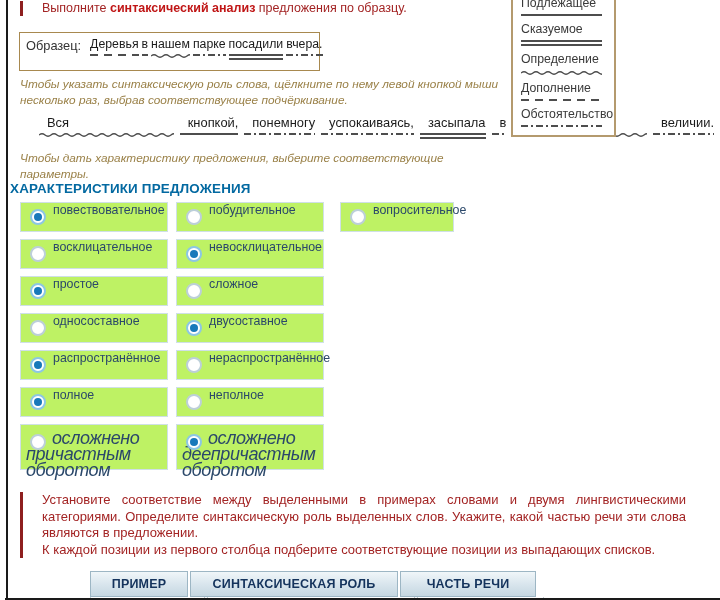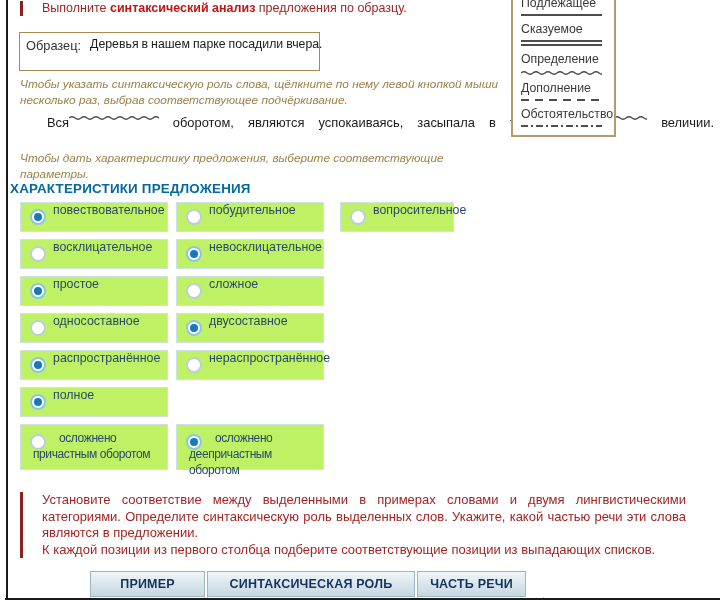"Деревья" .word { flex-direction: row -> column }
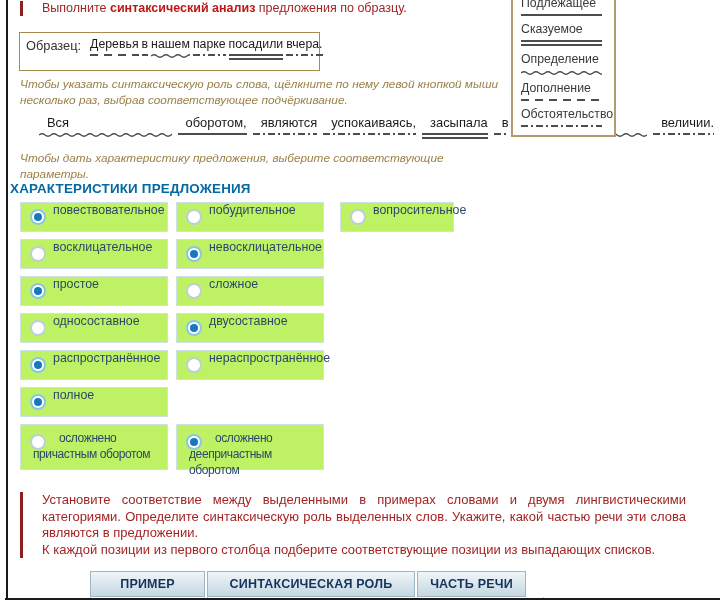"оборотом," span.wtext { text: оборотом -> кнопкой }
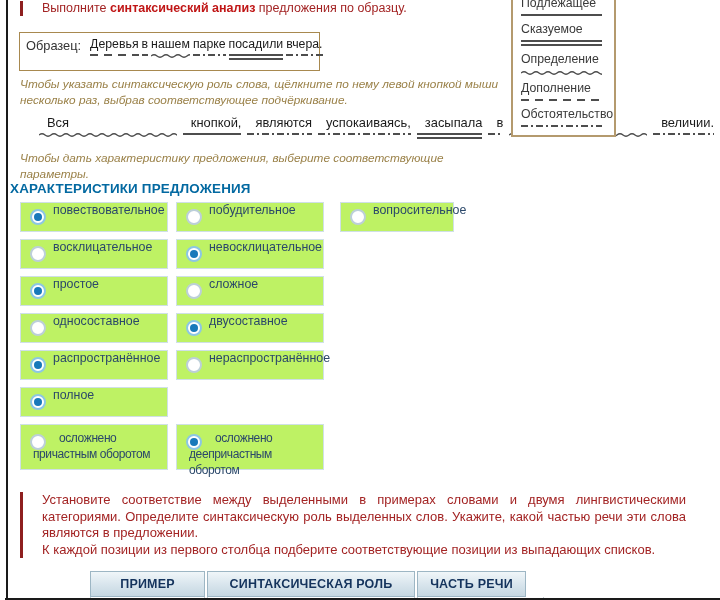"являются" span.wtext { text: являются -> понемногу }
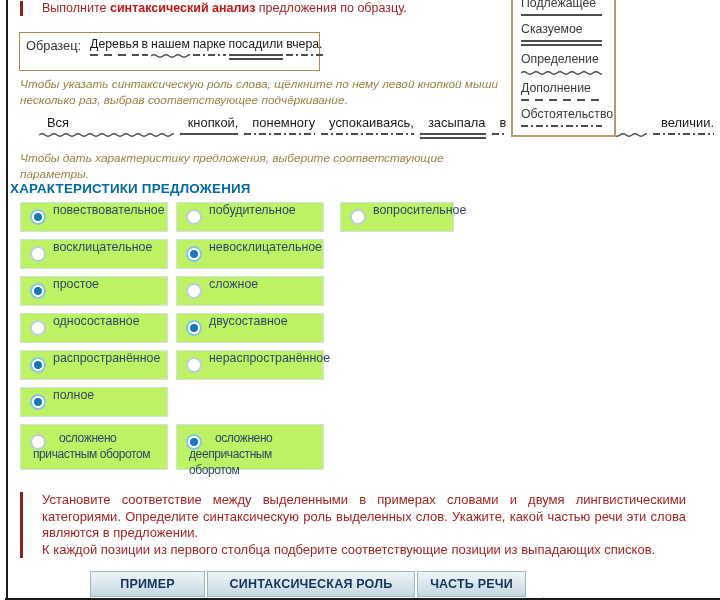"неполное" div.chip { html: none -> <div> <span></span> <span>неполное</span> </div> }
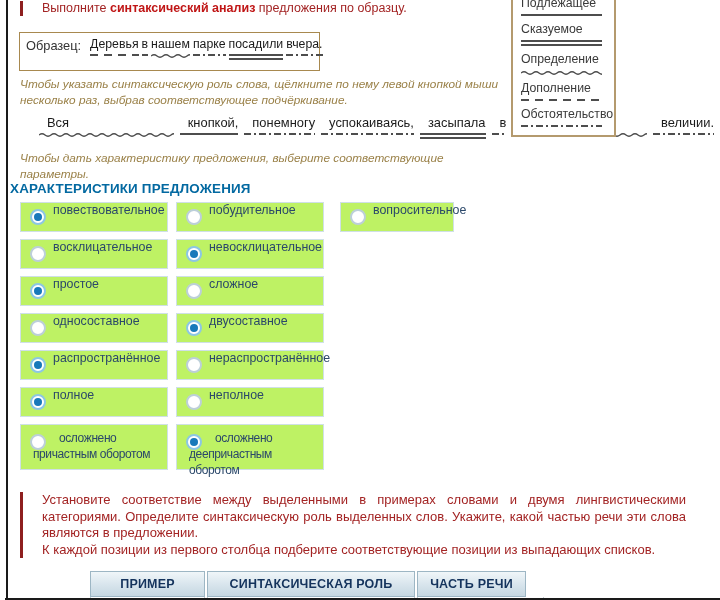"осложнено причастным оборотом" .chip.tall .chip-label { font-size: 12px -> 18px; font-style: none -> italic; padding: 5px 2px 0 12px -> 5px 2px 0 5px }
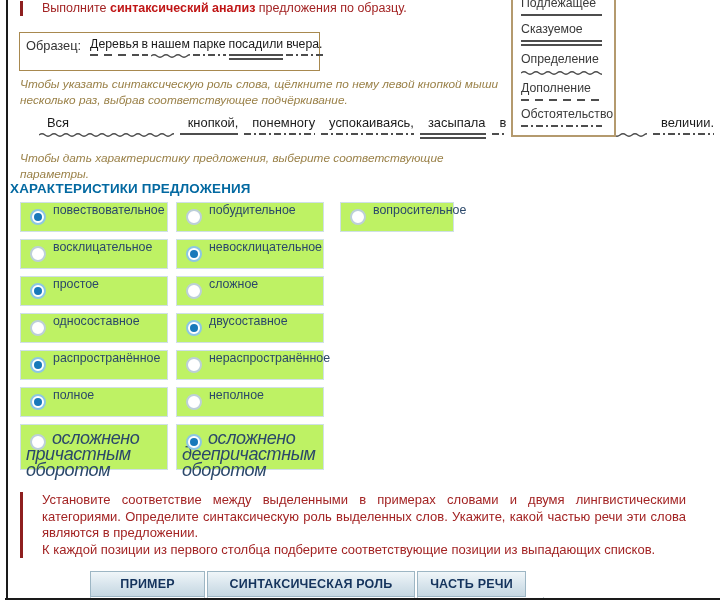"ПРИМЕР" div.th-cell { width: 115px -> 98px }
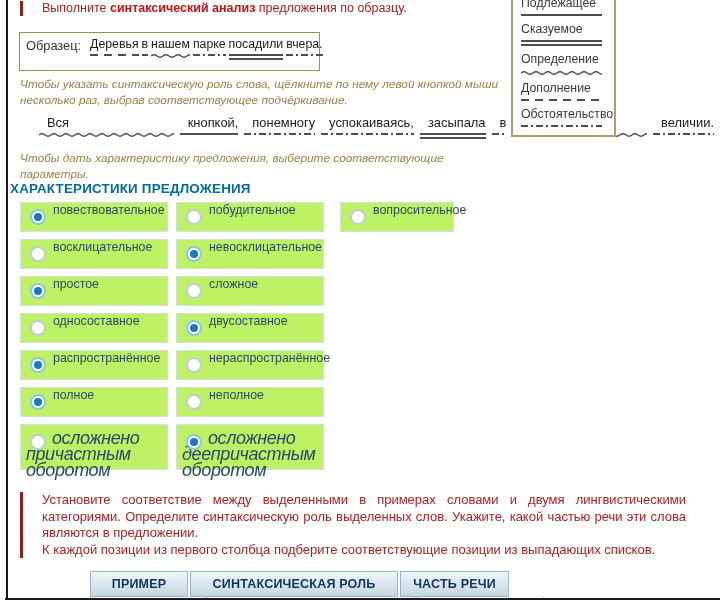"ЧАСТЬ РЕЧИ" div.th-cell { width: 109px -> 136px }
